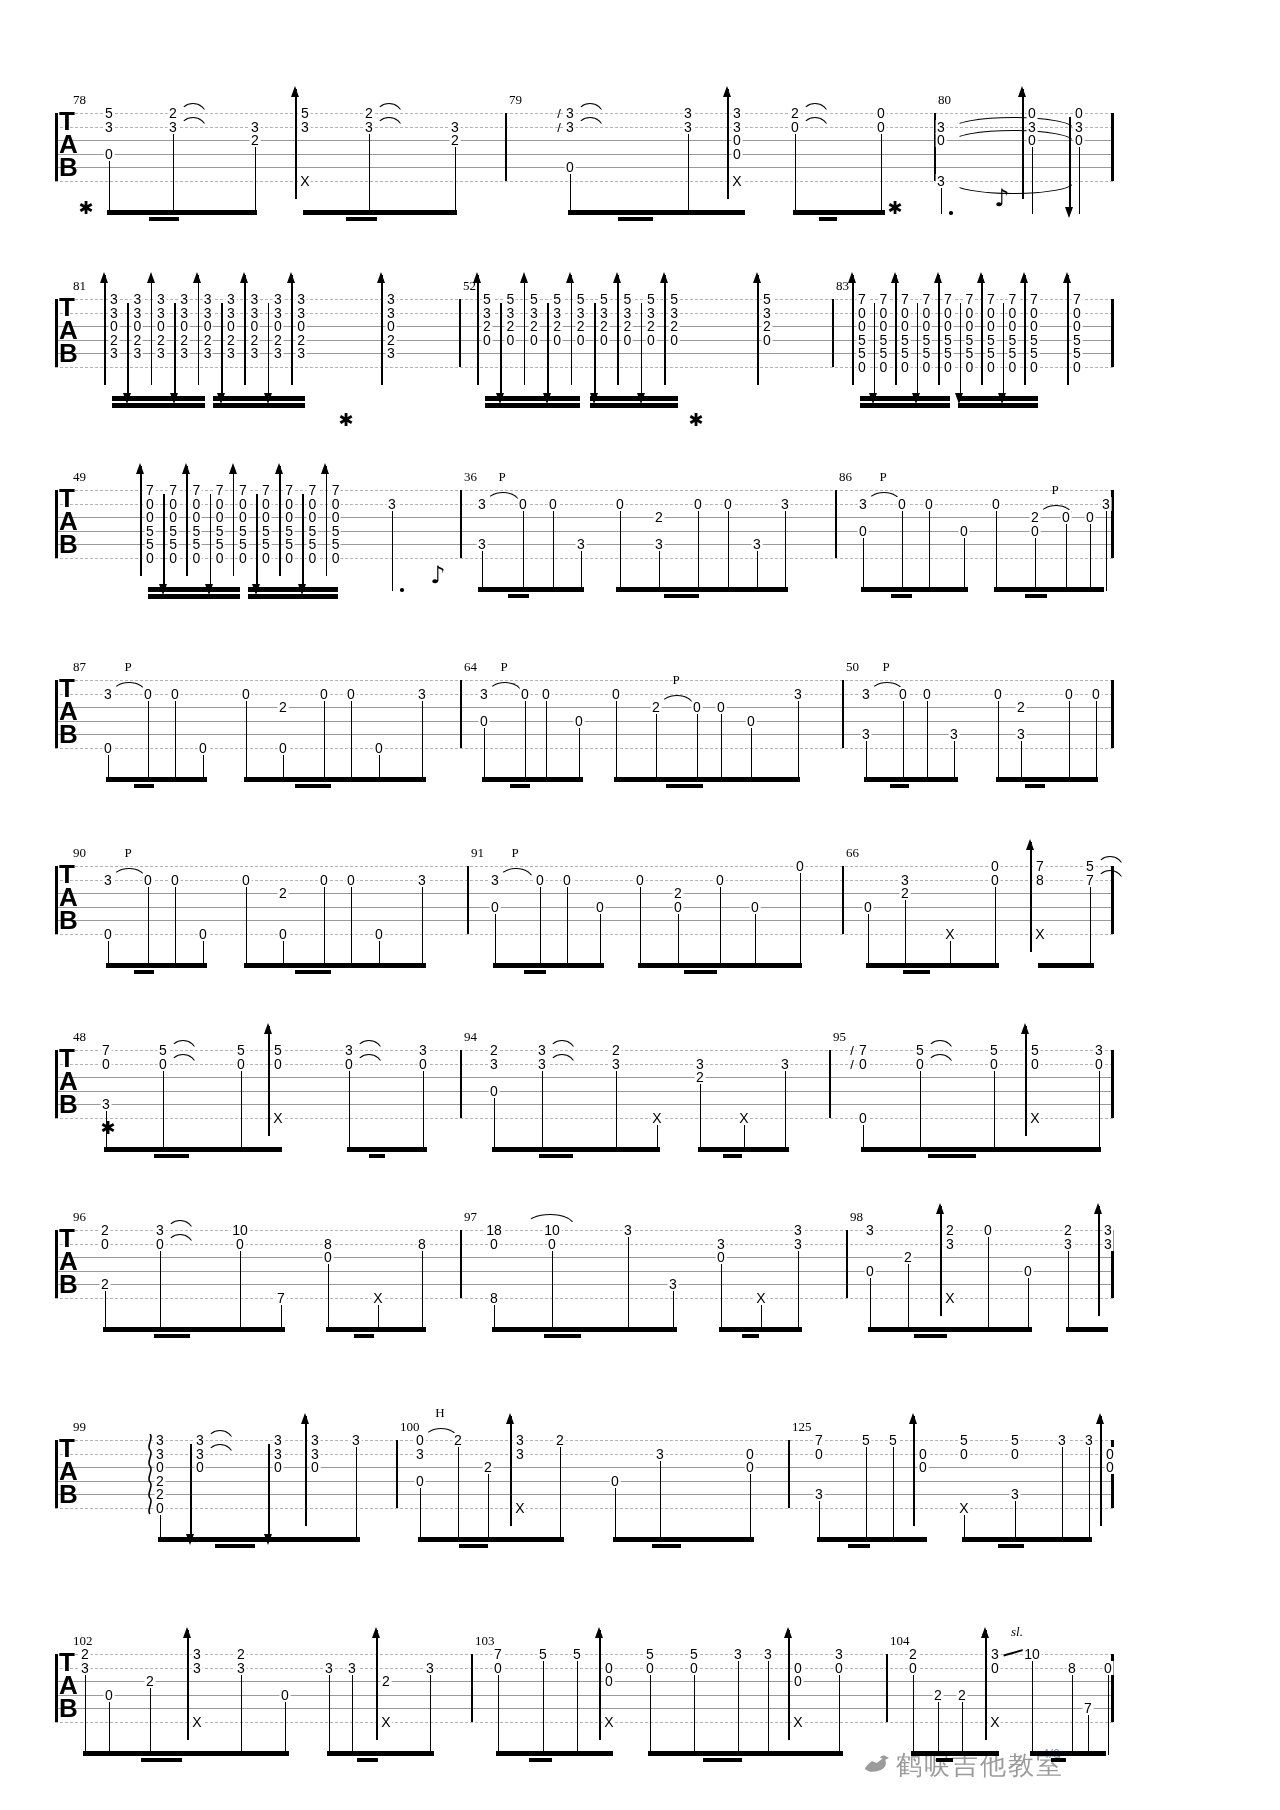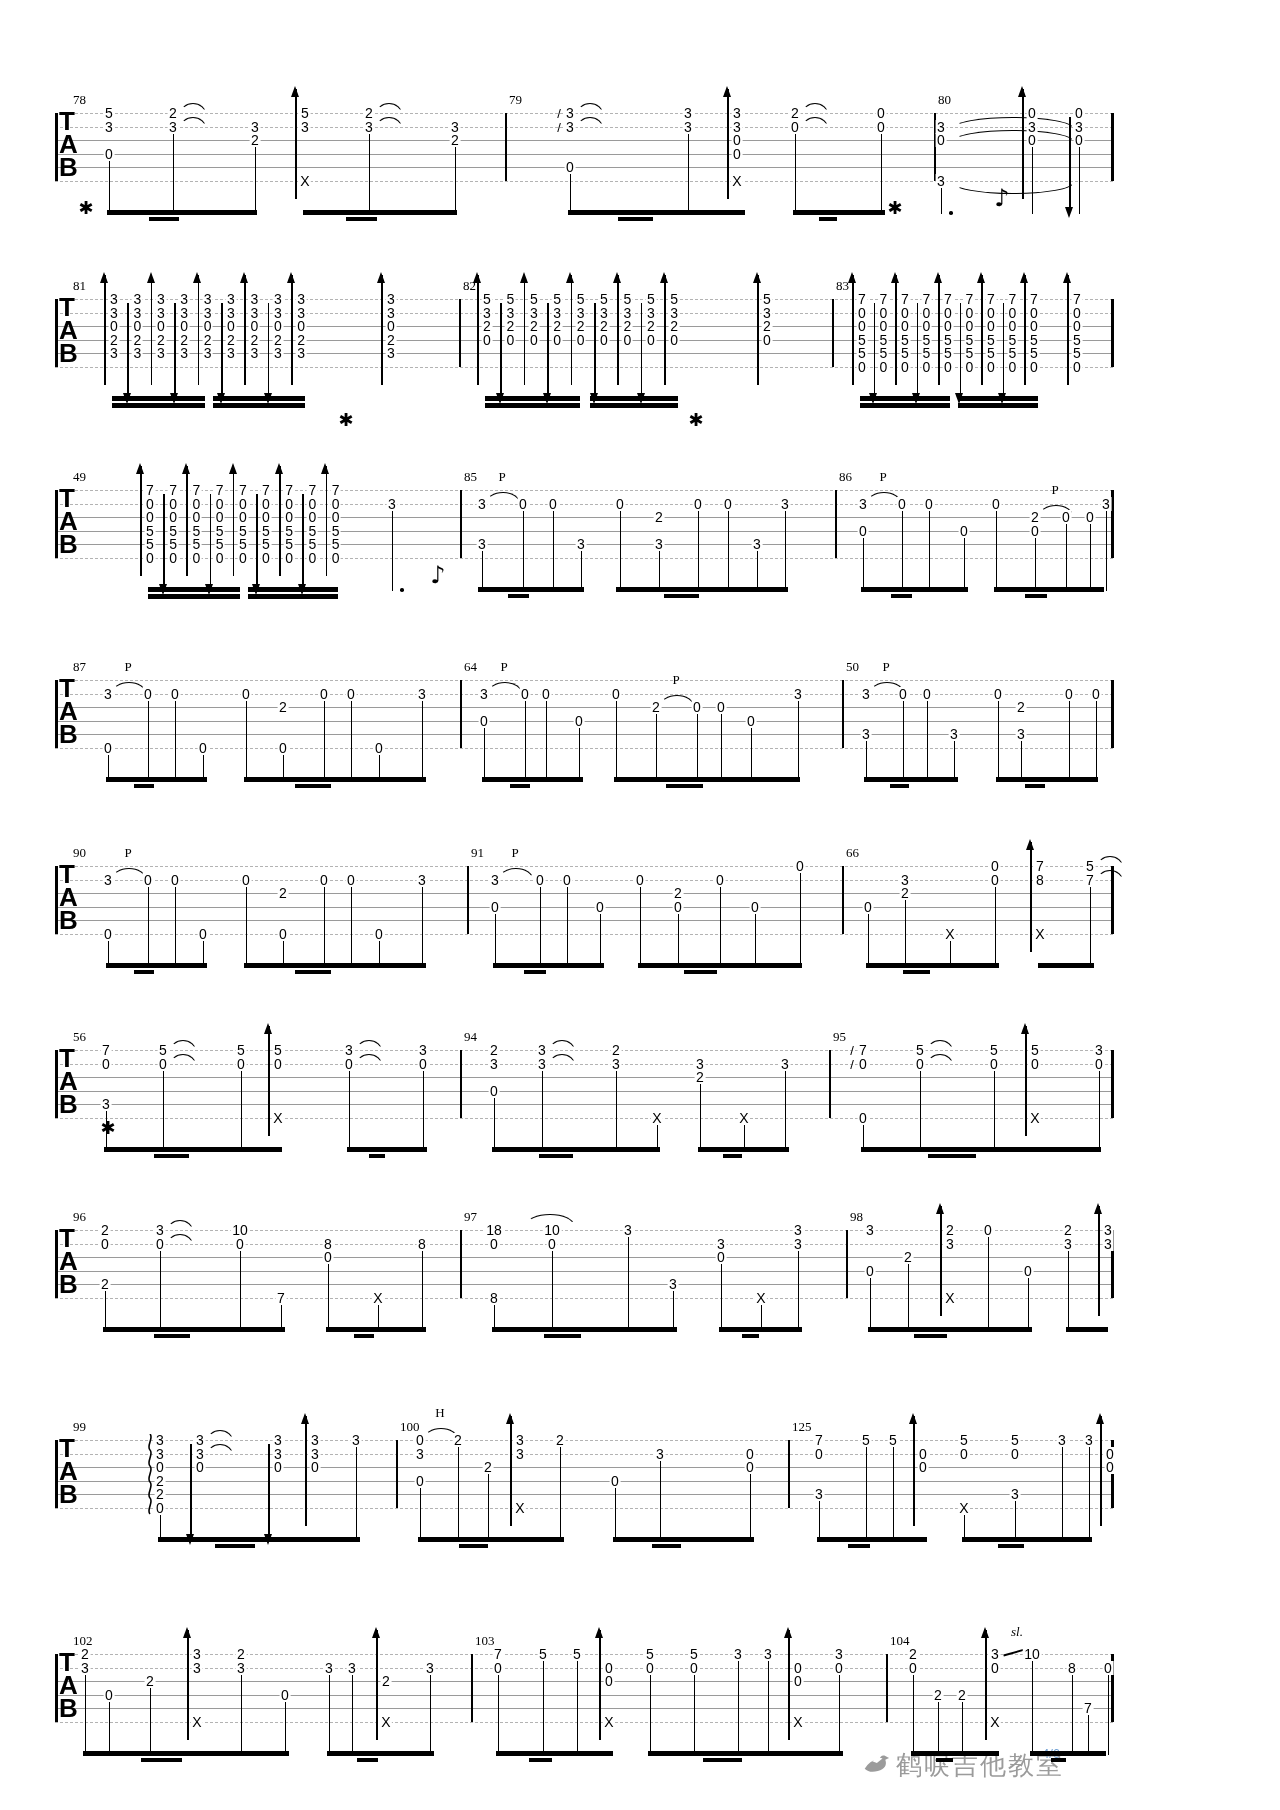"82" div.mnum { text: 82 -> 52 }
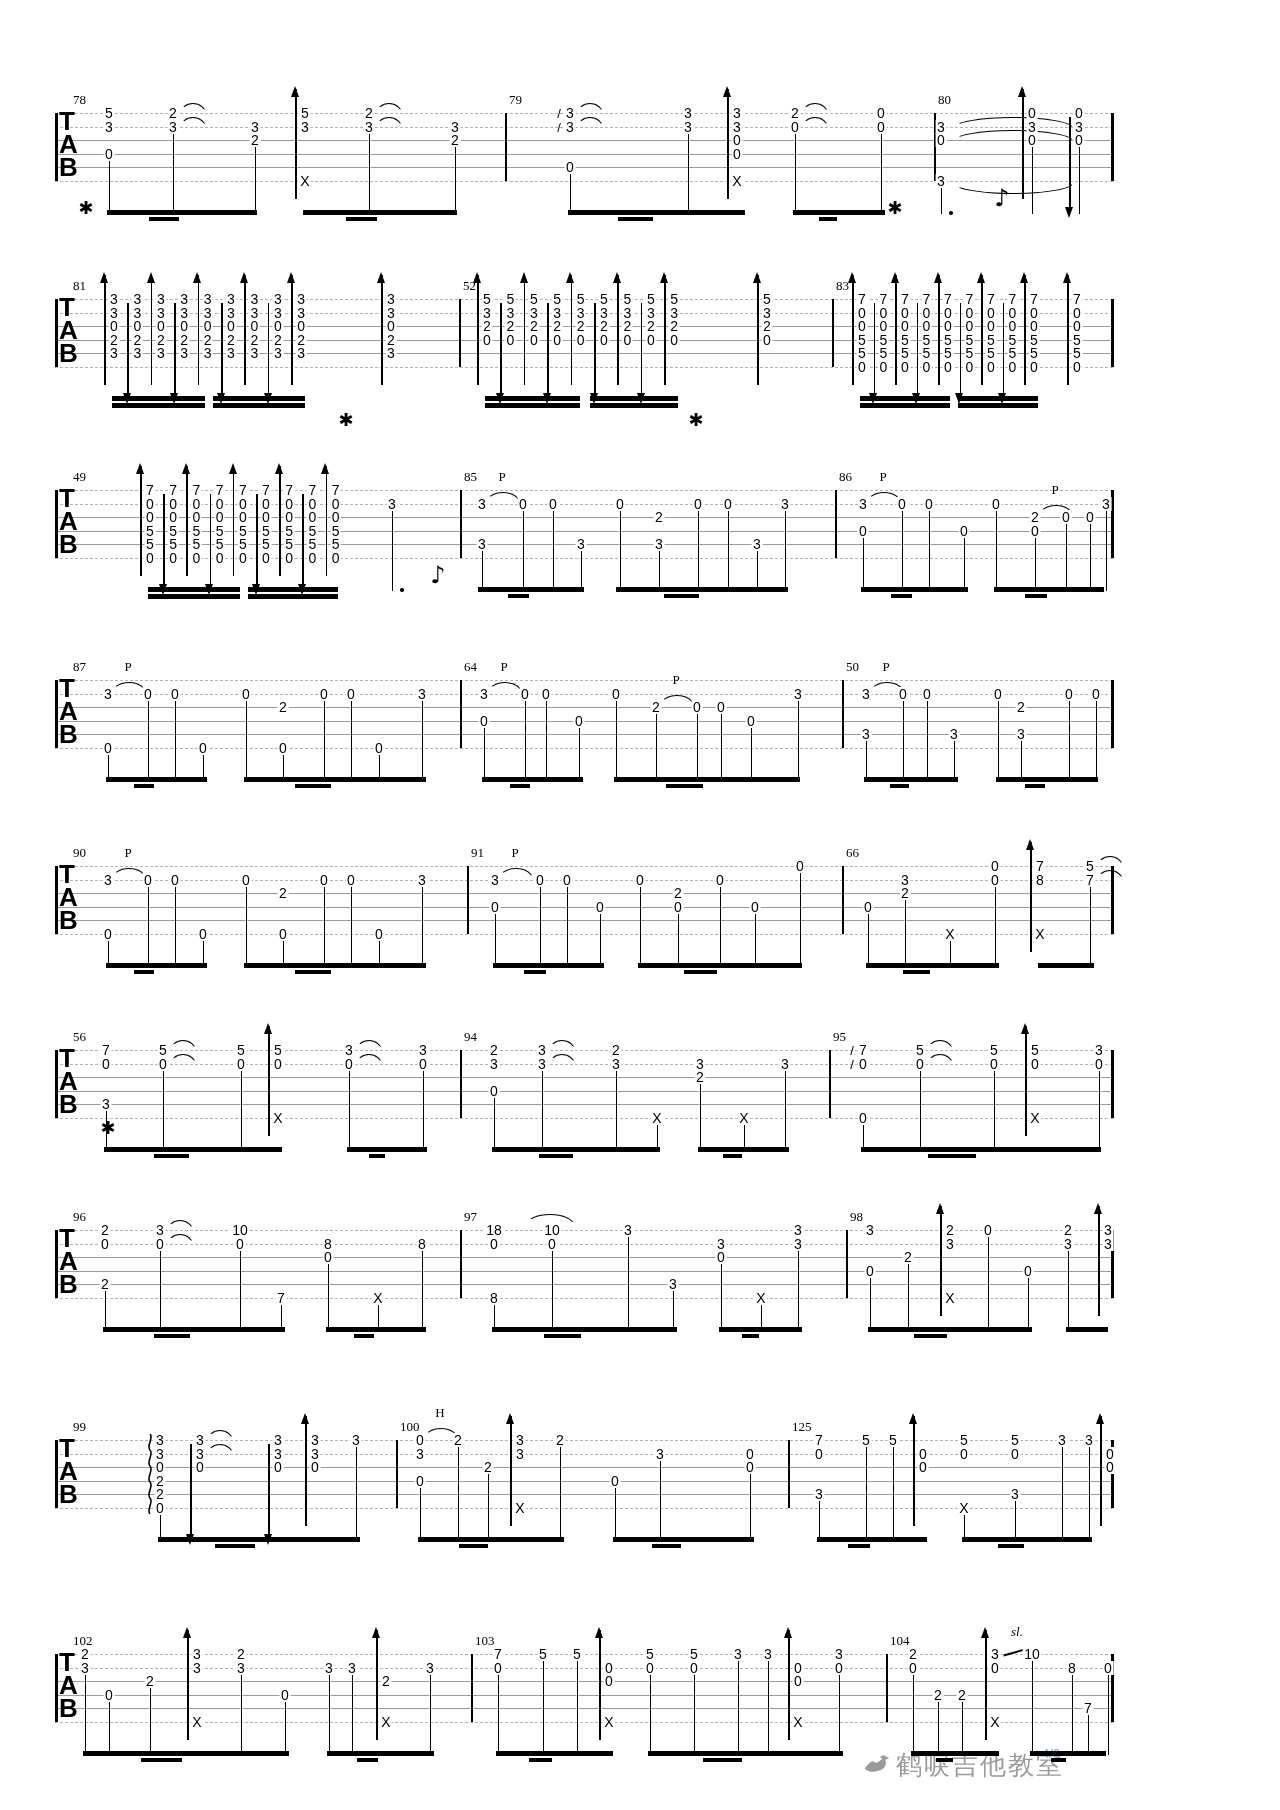"85" div.mnum { text: 85 -> 36 }
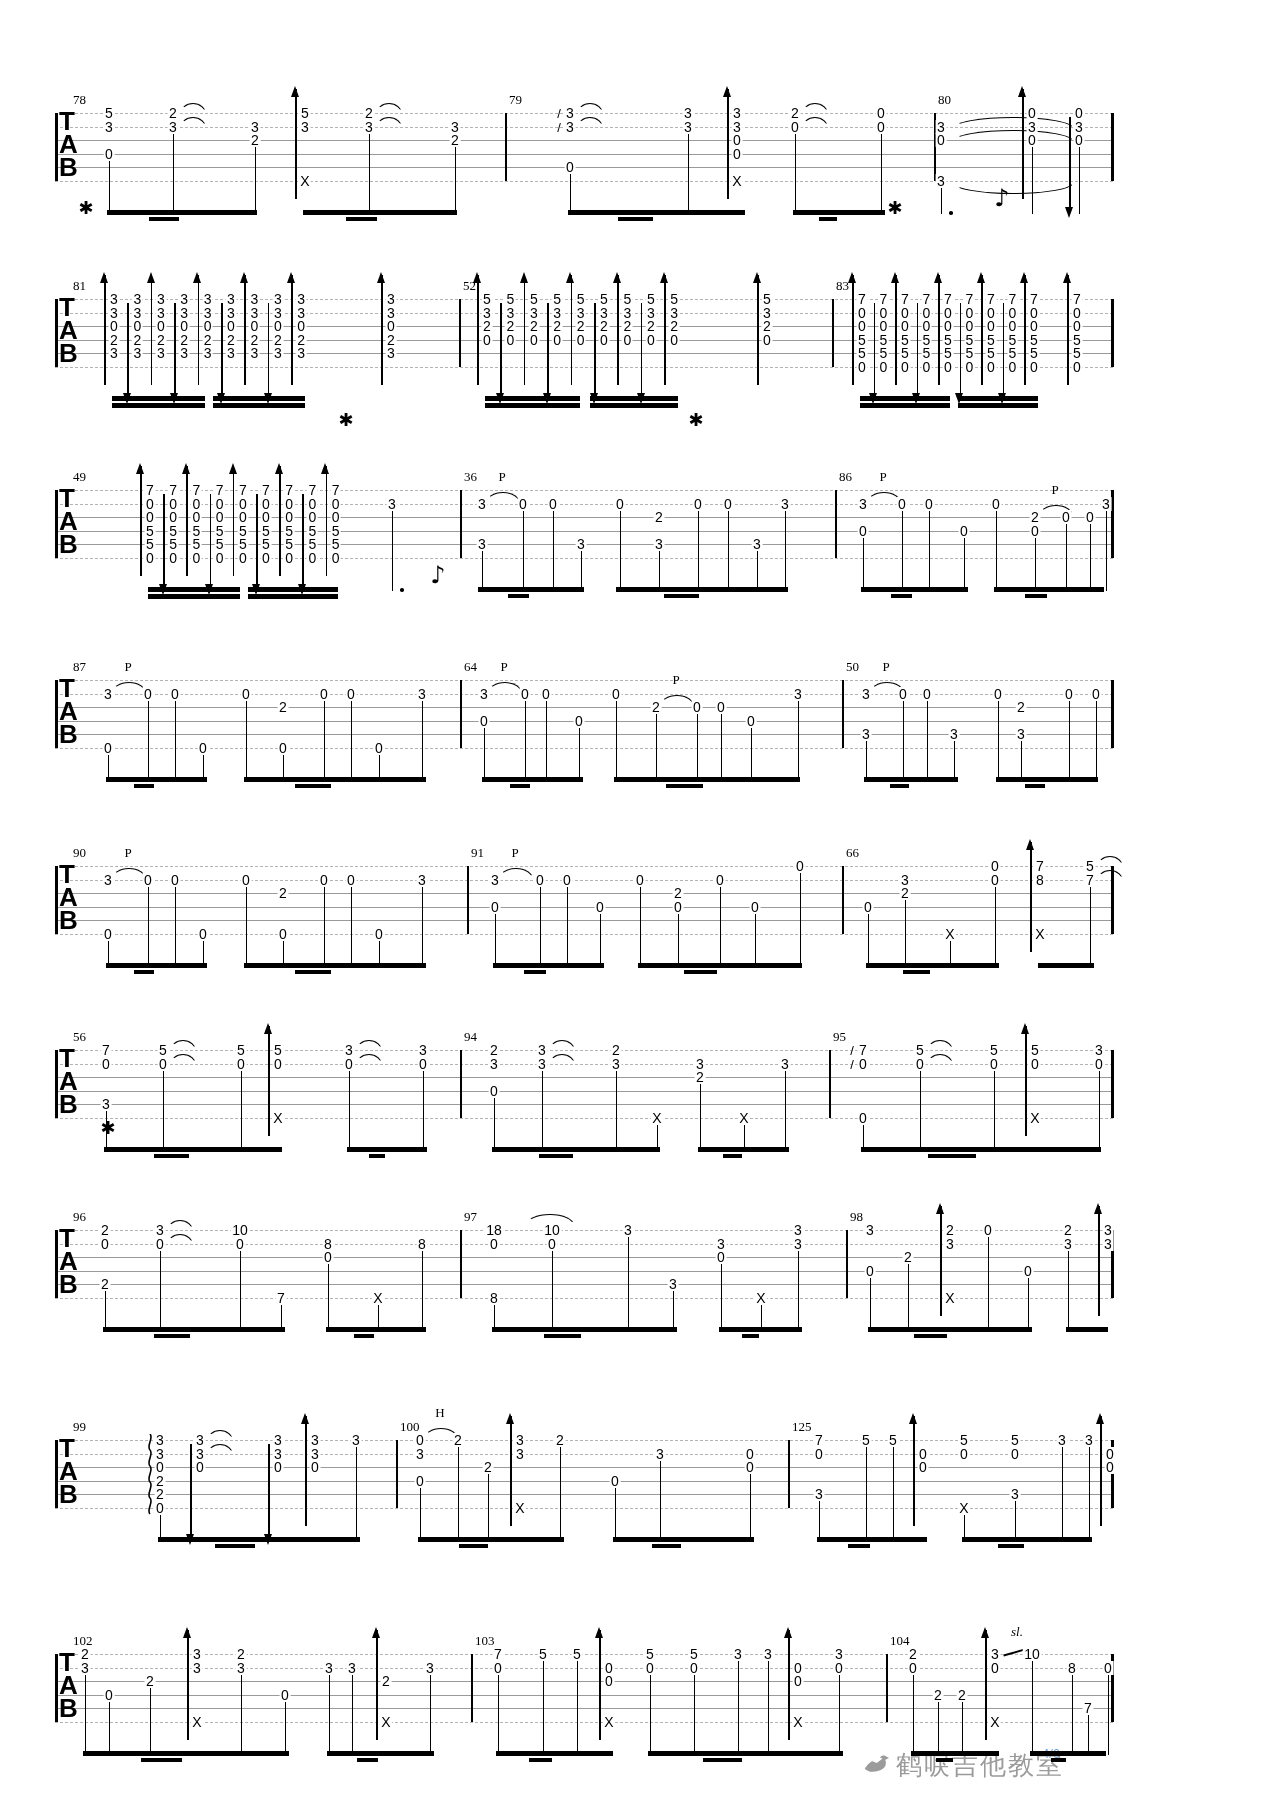"56" div.mnum { text: 56 -> 48 }
